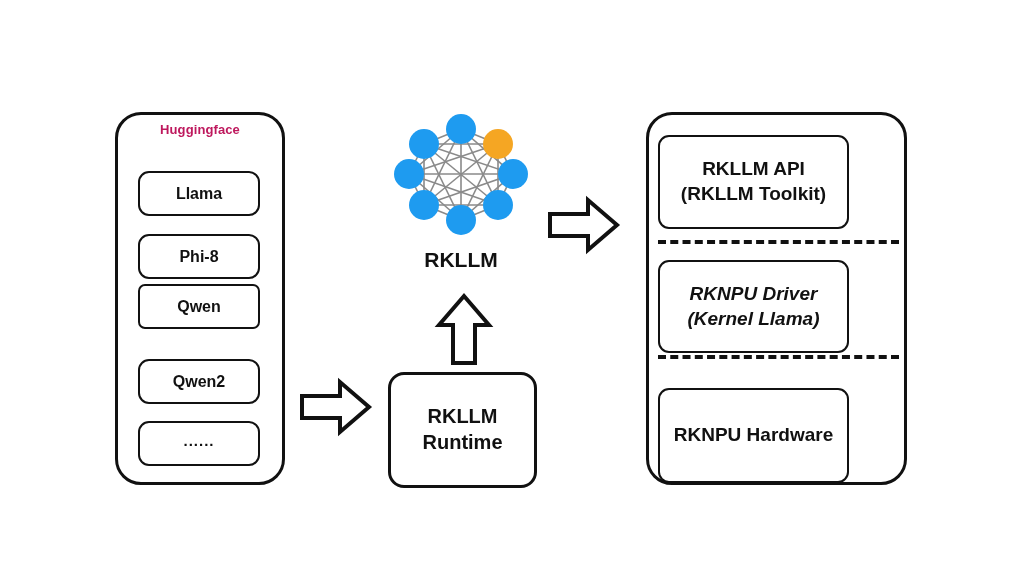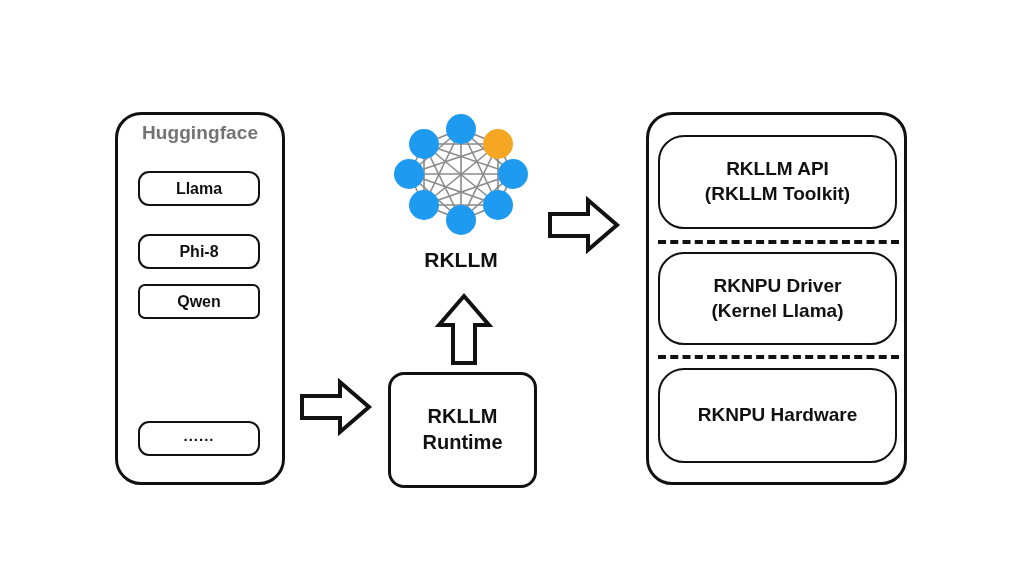"Huggingface" #hf-title { color: #737373 -> #be185d; font-size: 19px -> 13px }
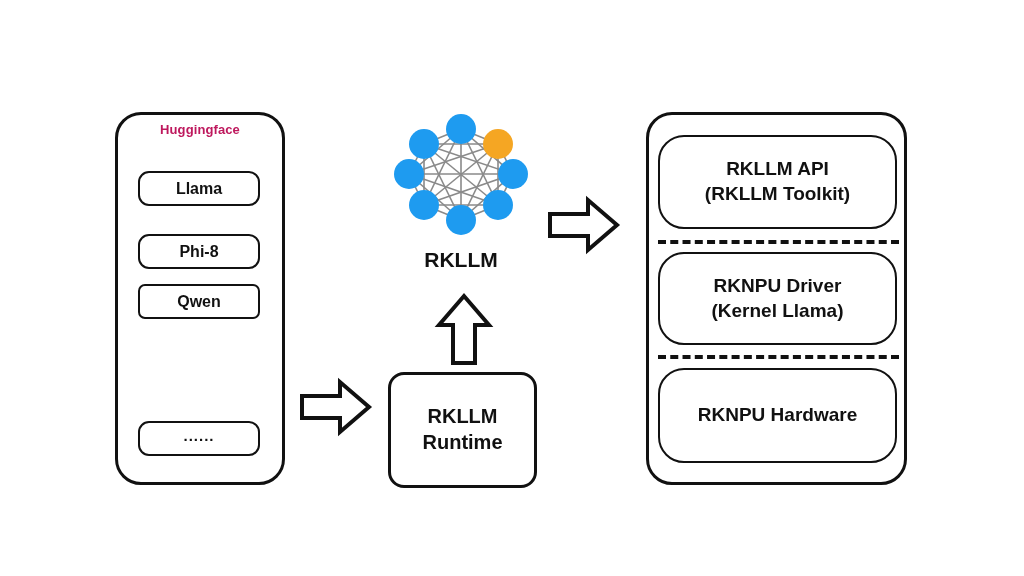"RKLLM API" .stack-box { border-radius: 26px -> 11px; width: 239px -> 191px }
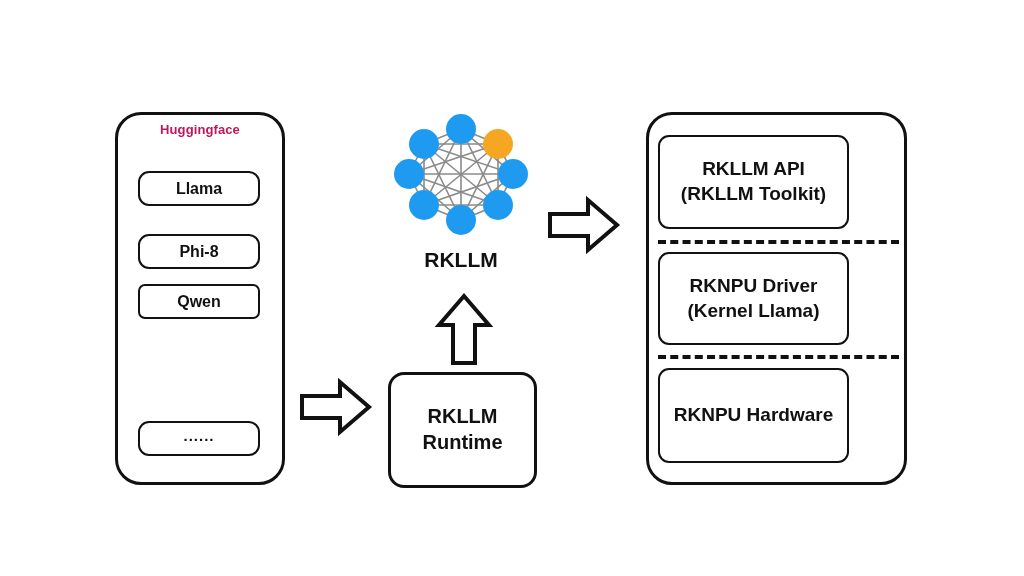"Llama" .model-box { height: 35px -> 45px }
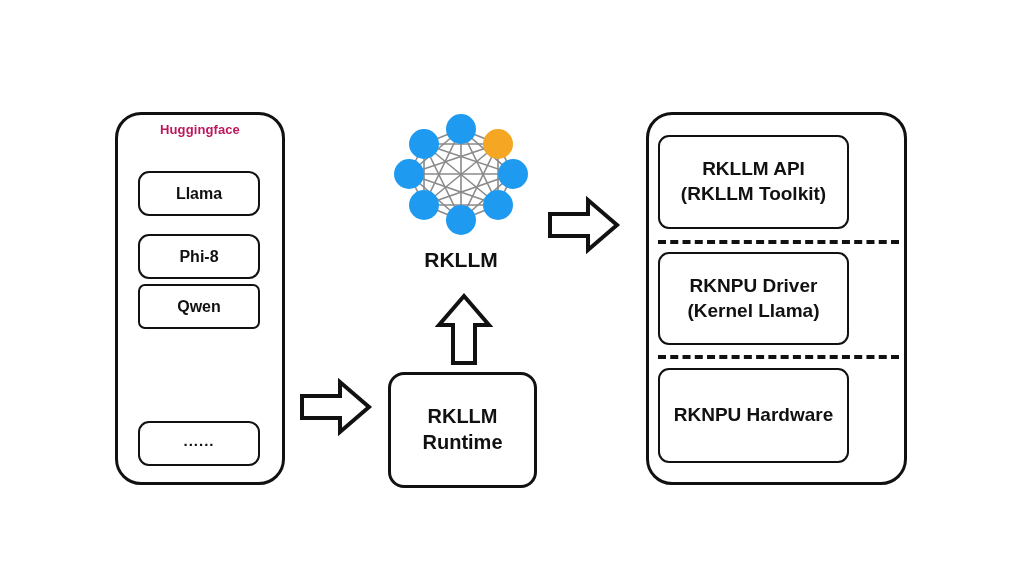"RKNPU Driver" div.box { font-style: none -> italic; top: 252px -> 260px }
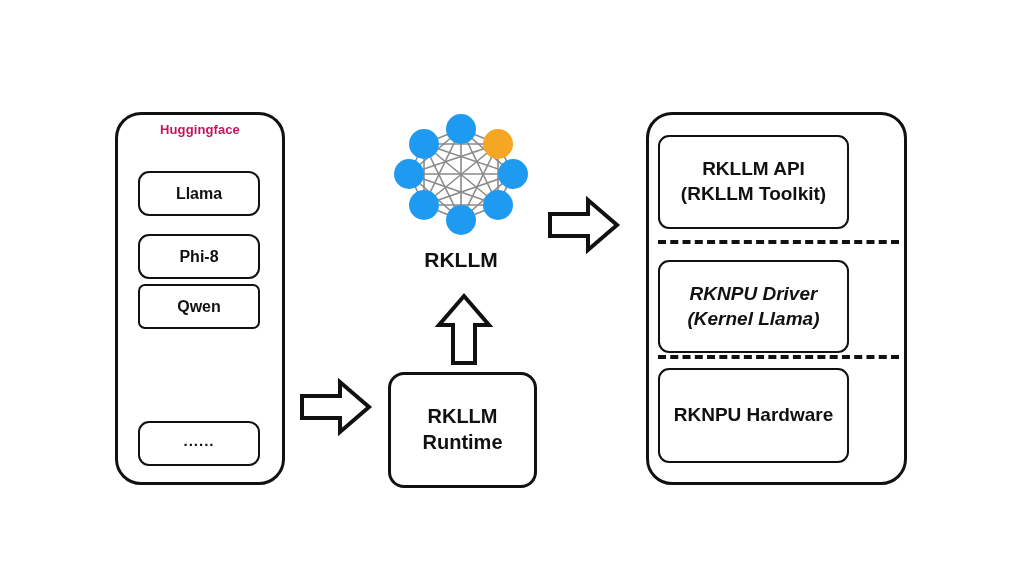"Qwen2" div.box { html: none -> <div> <span>Qwen2</span> </div> }
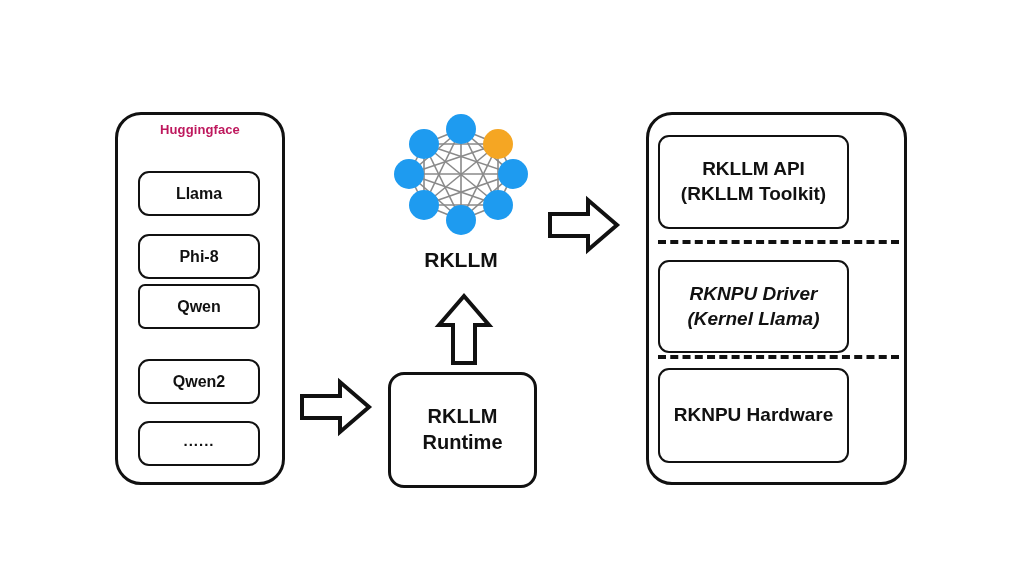"RKNPU Hardware" div.box { top: 368px -> 388px }
